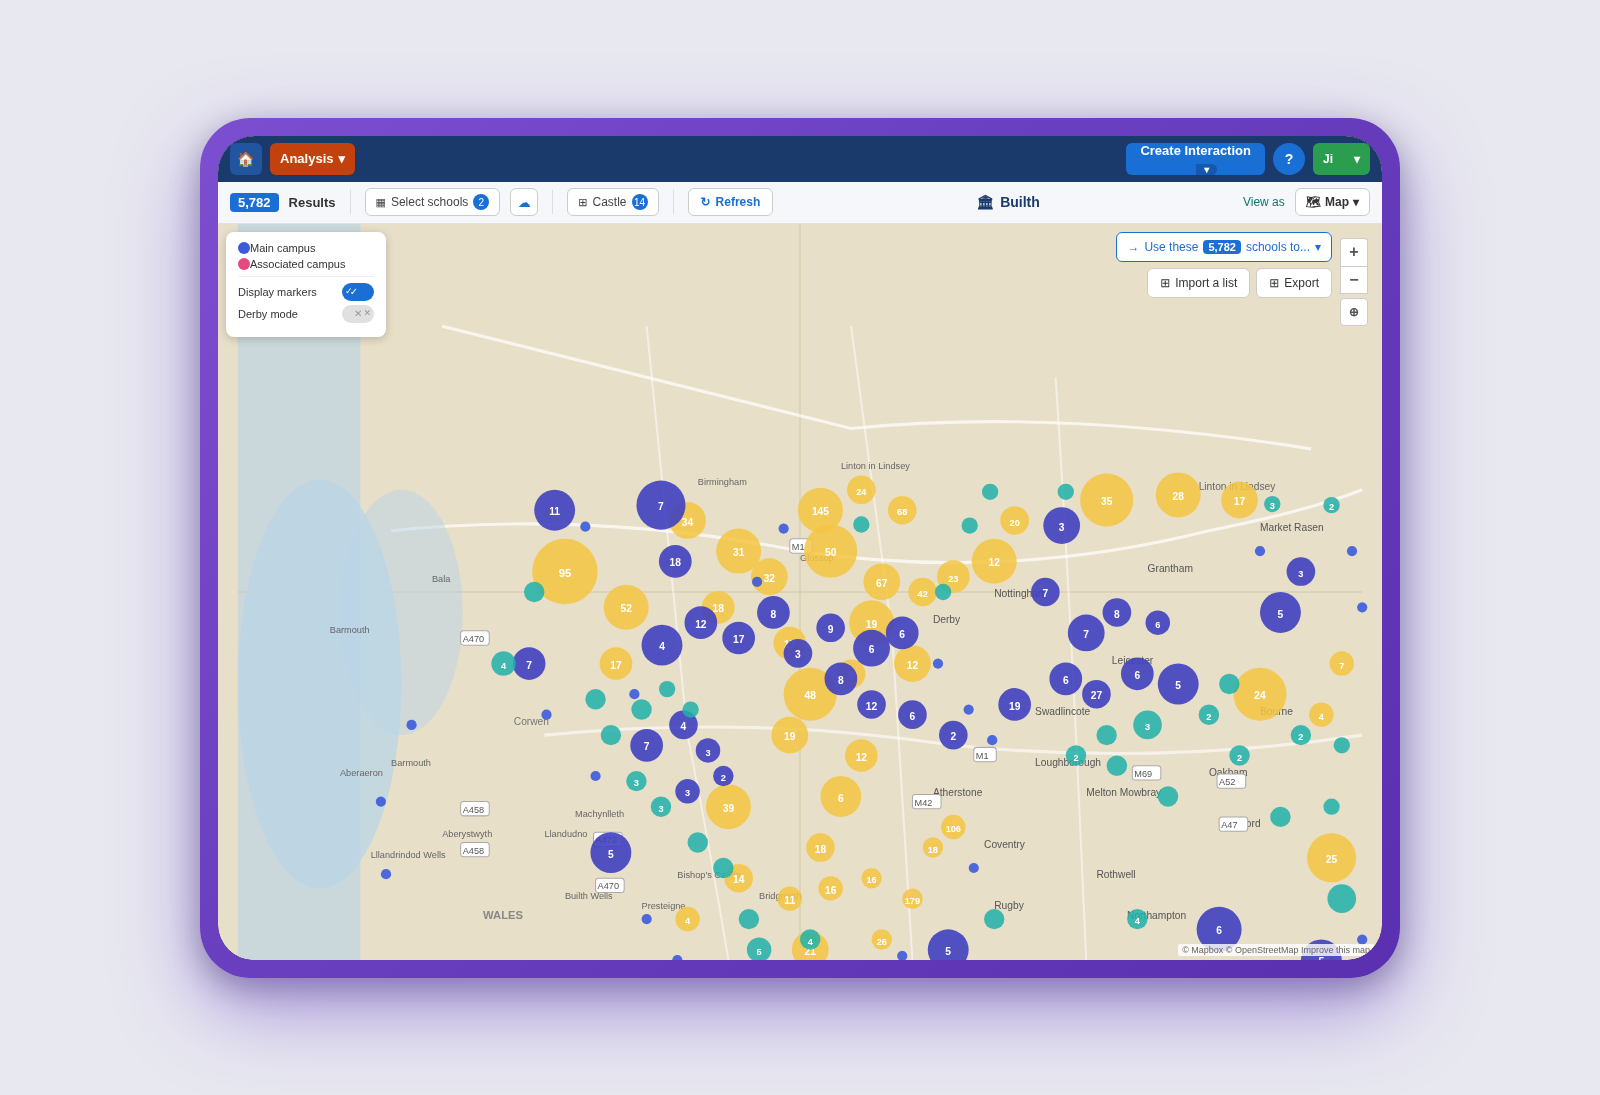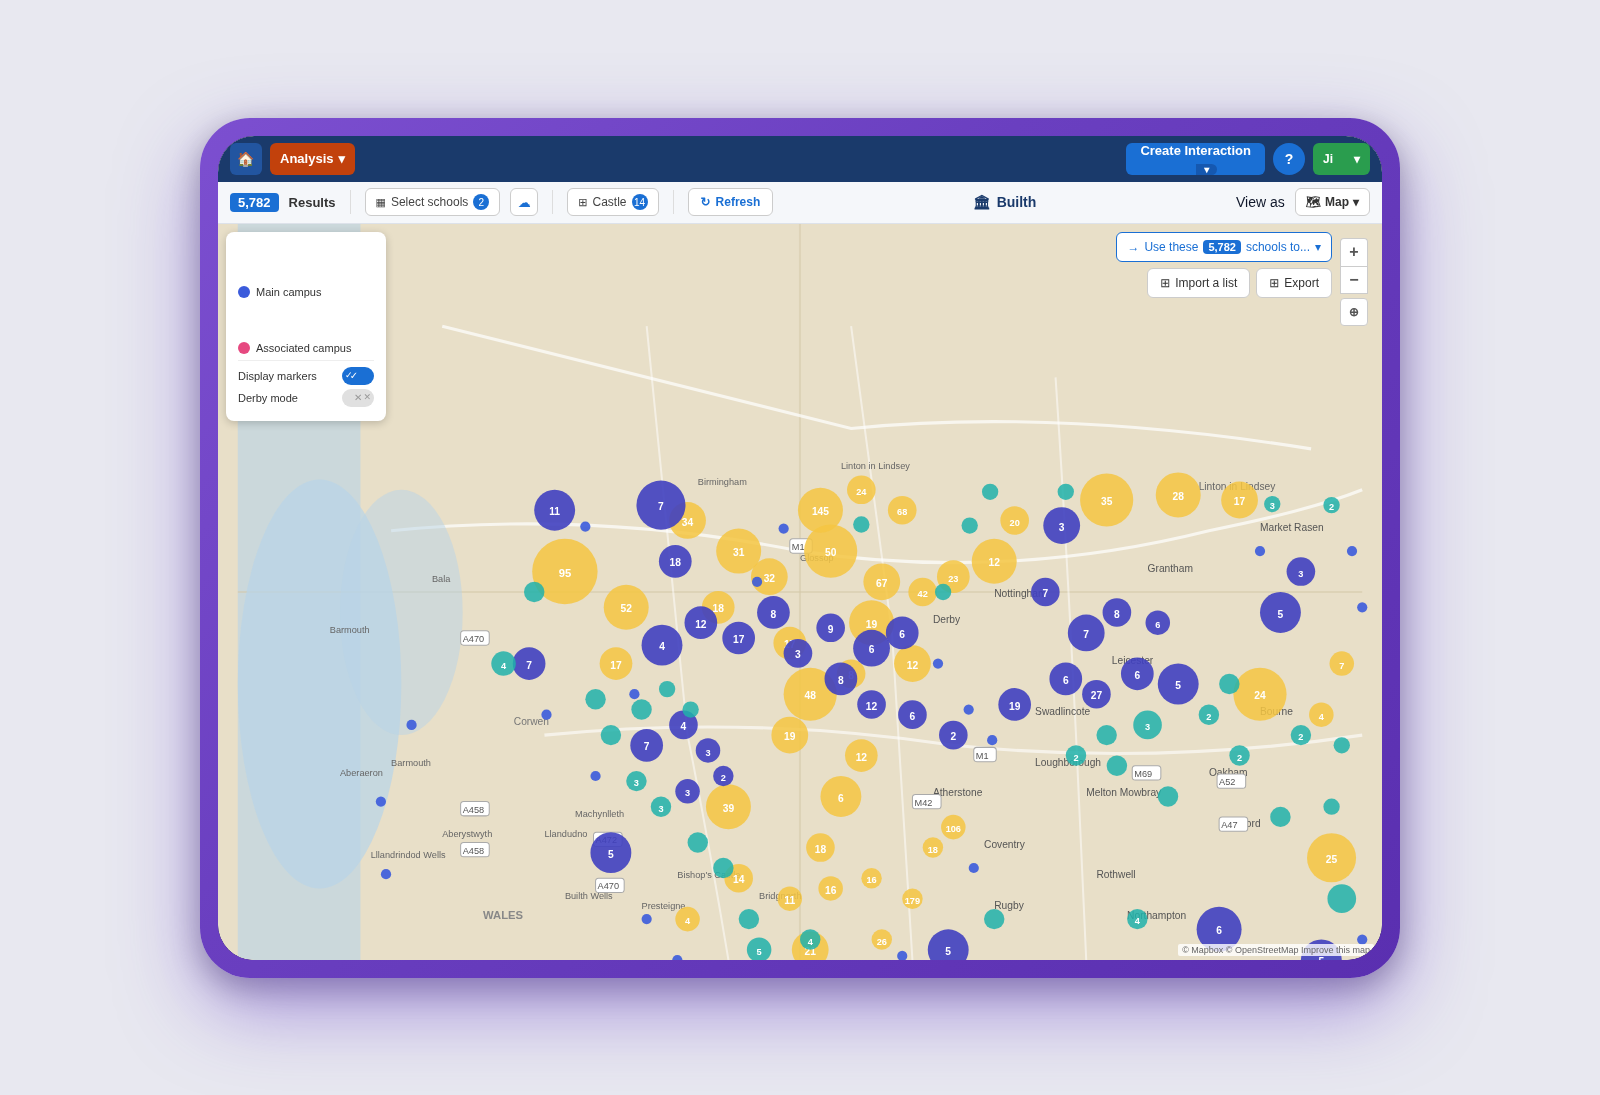"View as" .view-as-area { color: #0f172a -> #0f766e; font-size: 14px -> 12px }
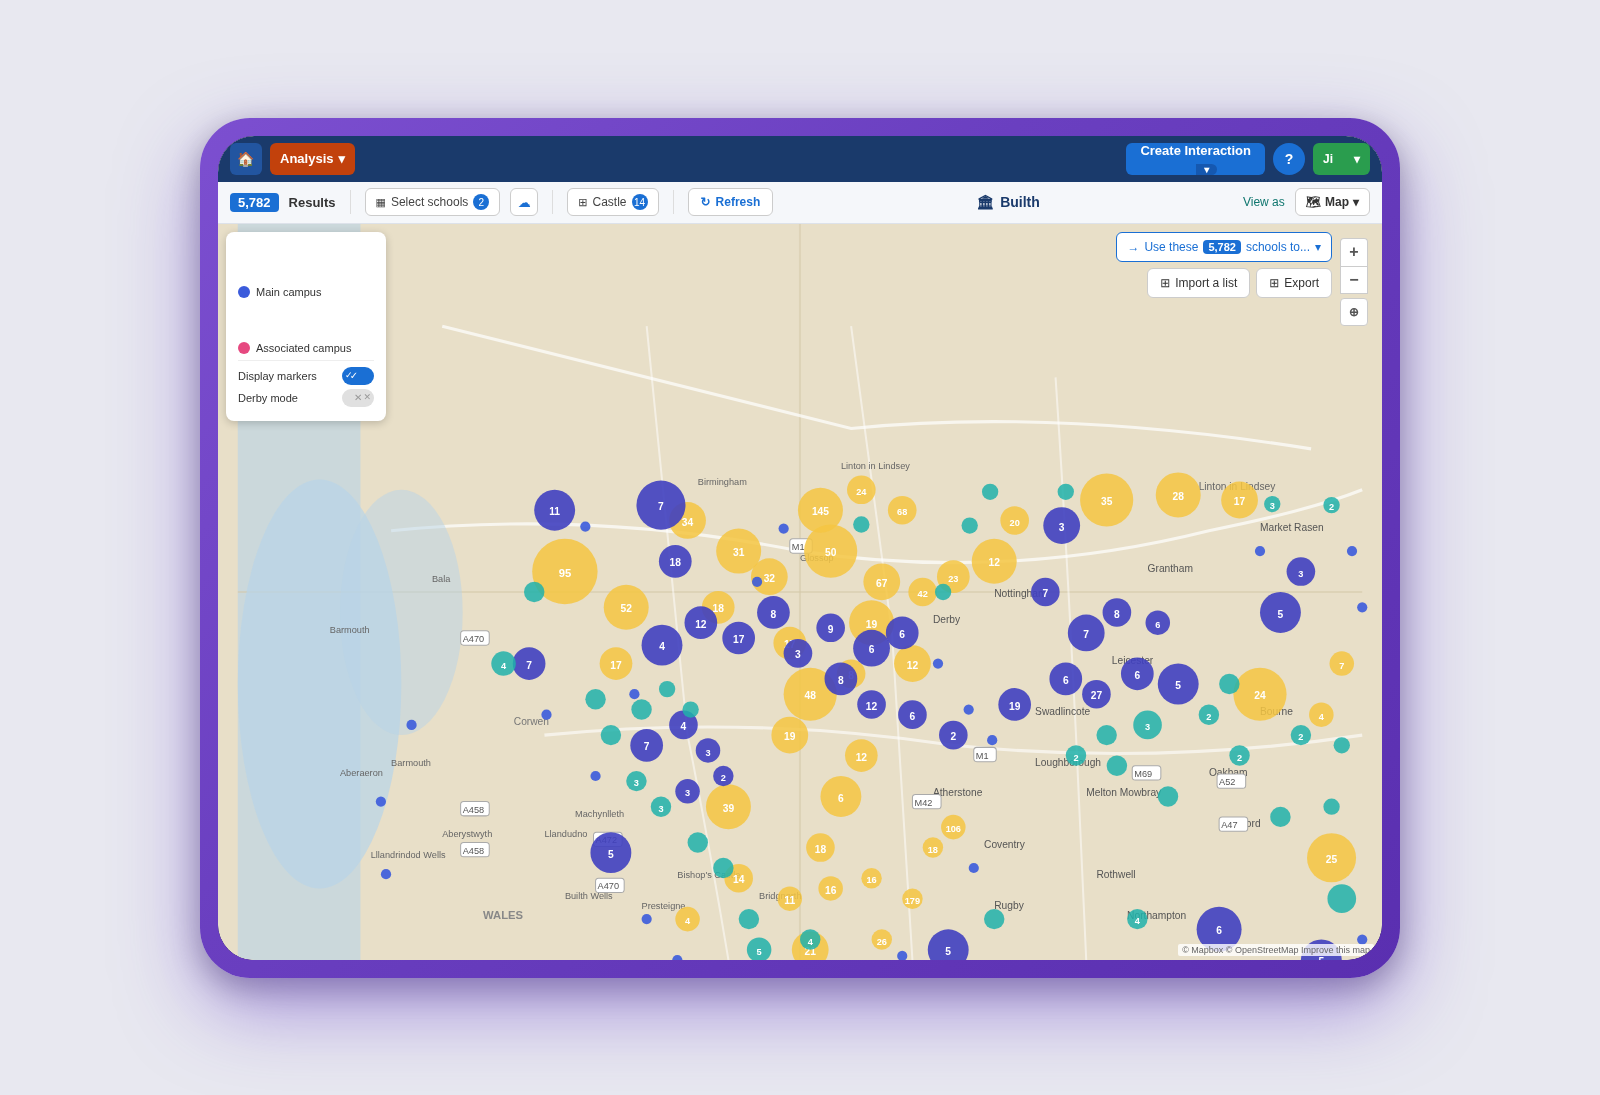"Main campus" .legend-item { gap: 6px -> none; margin-top: 44px -> none }
